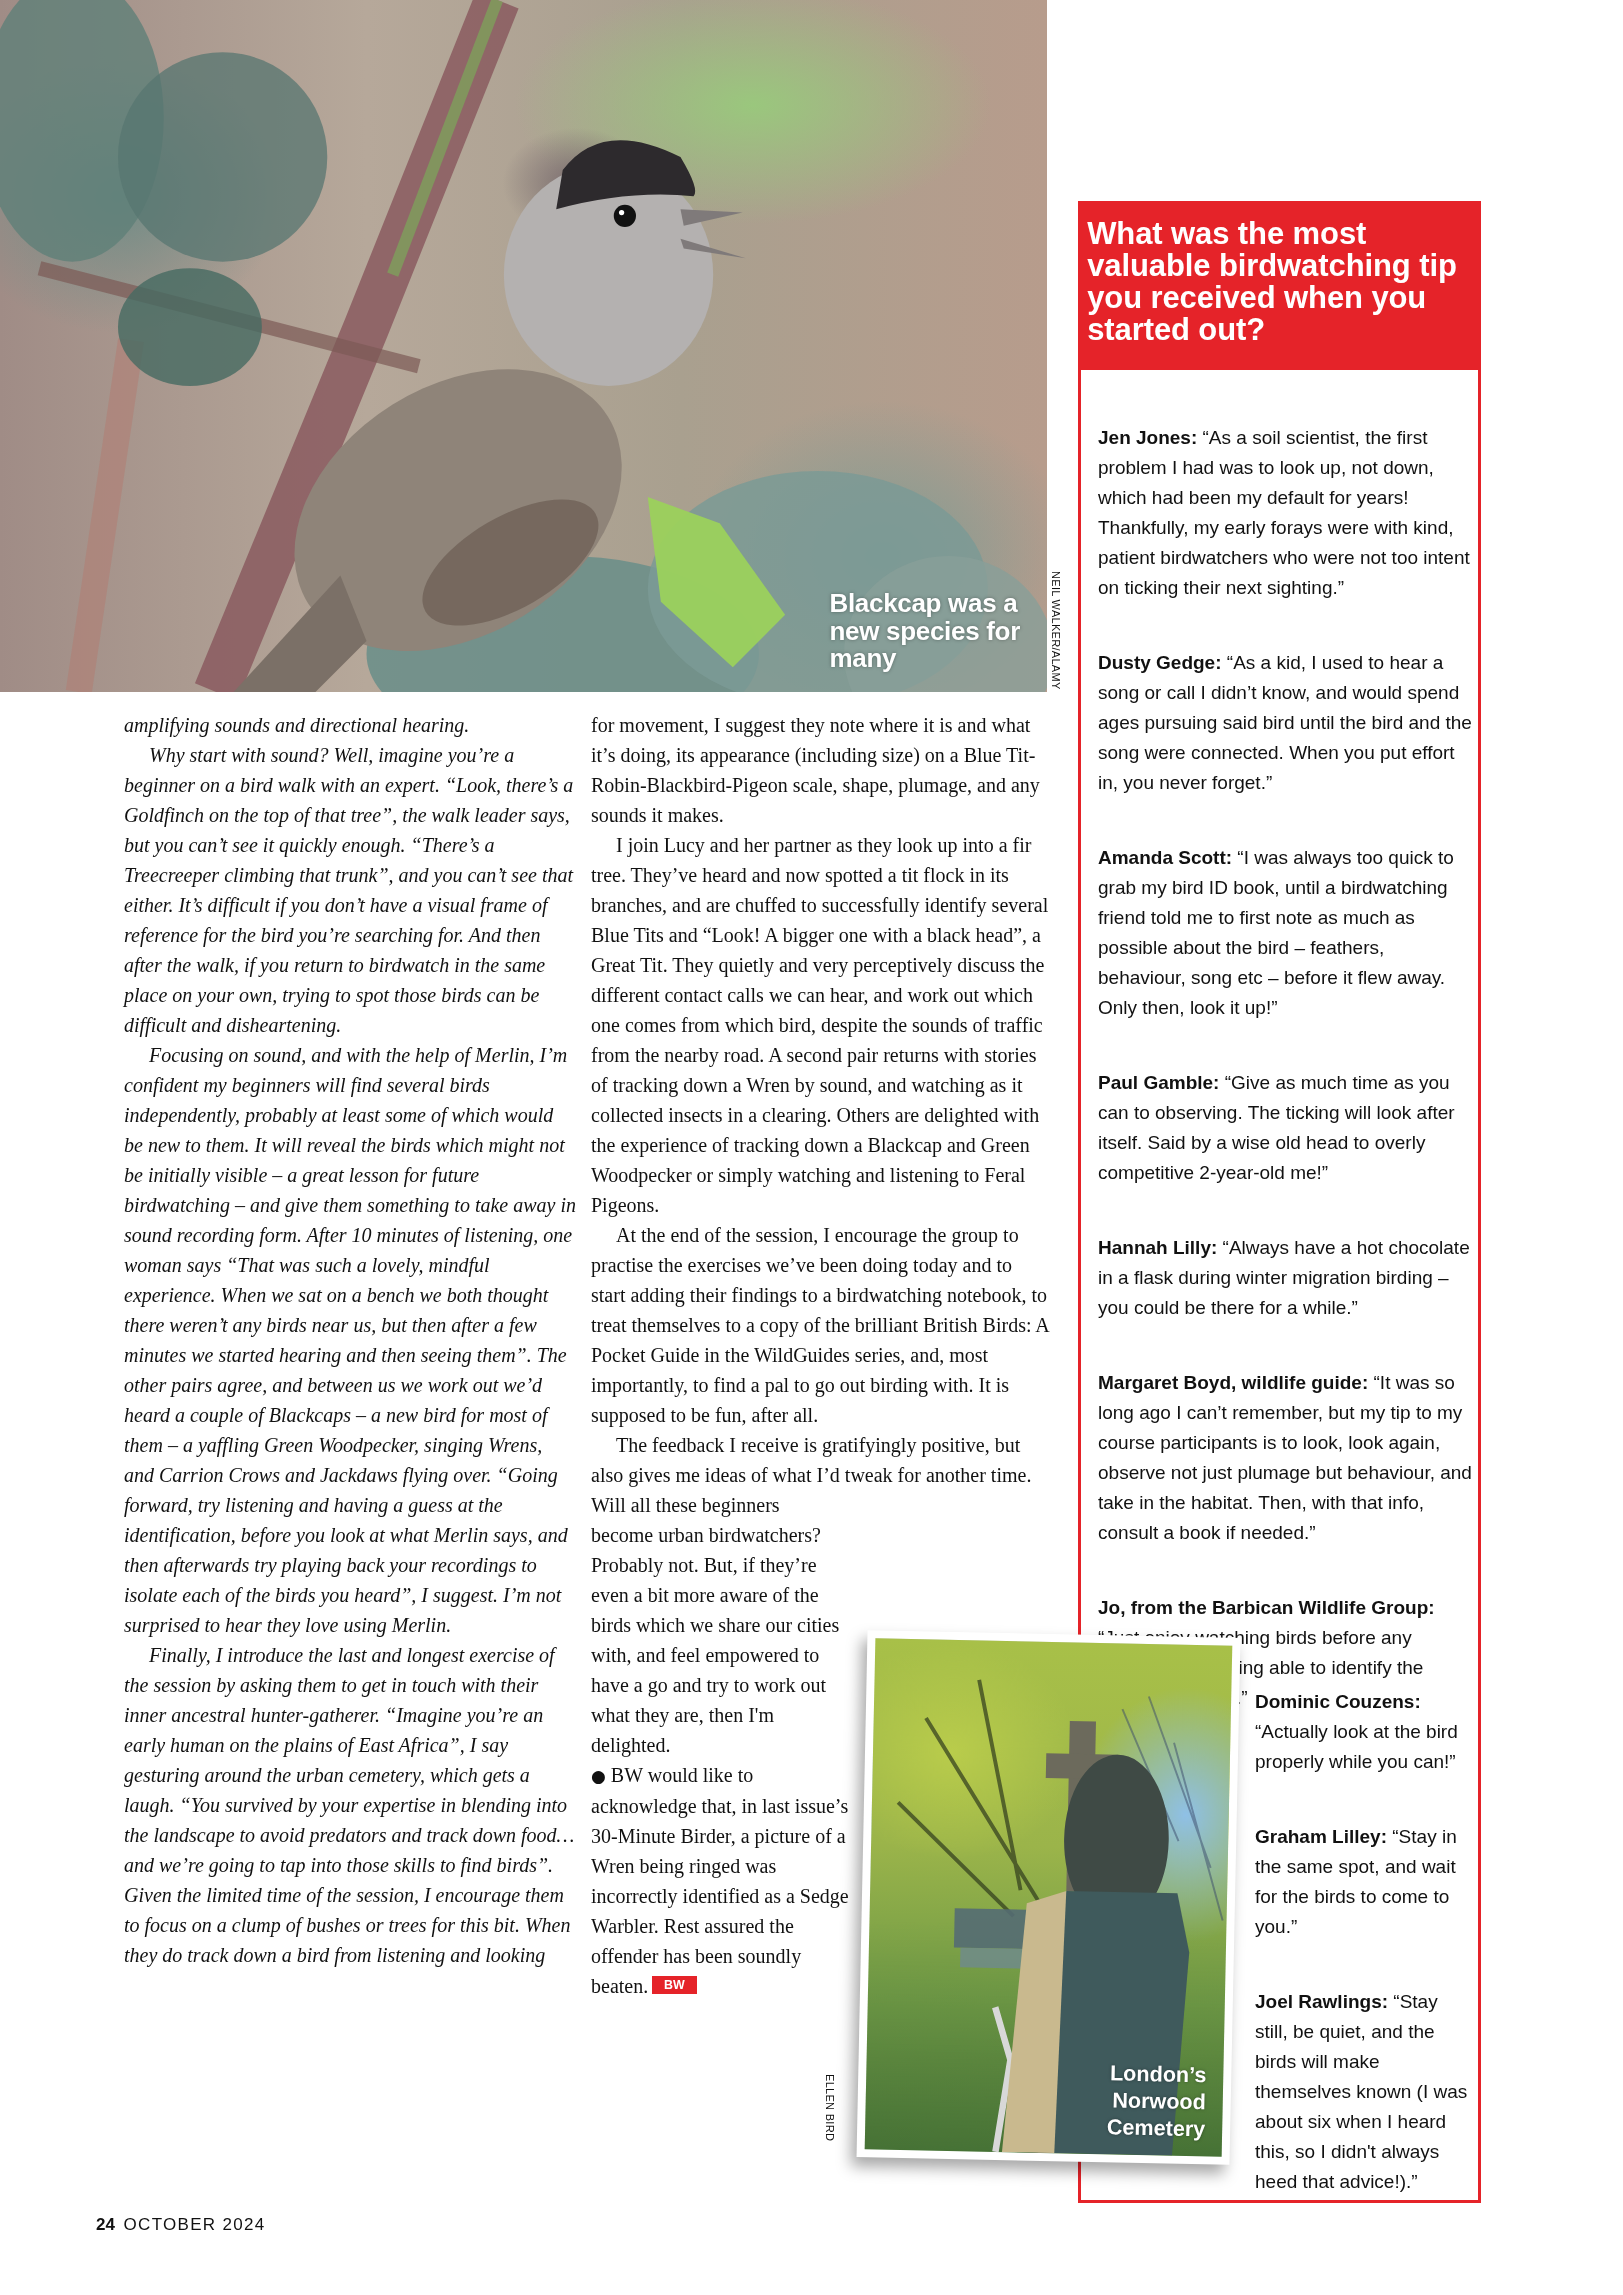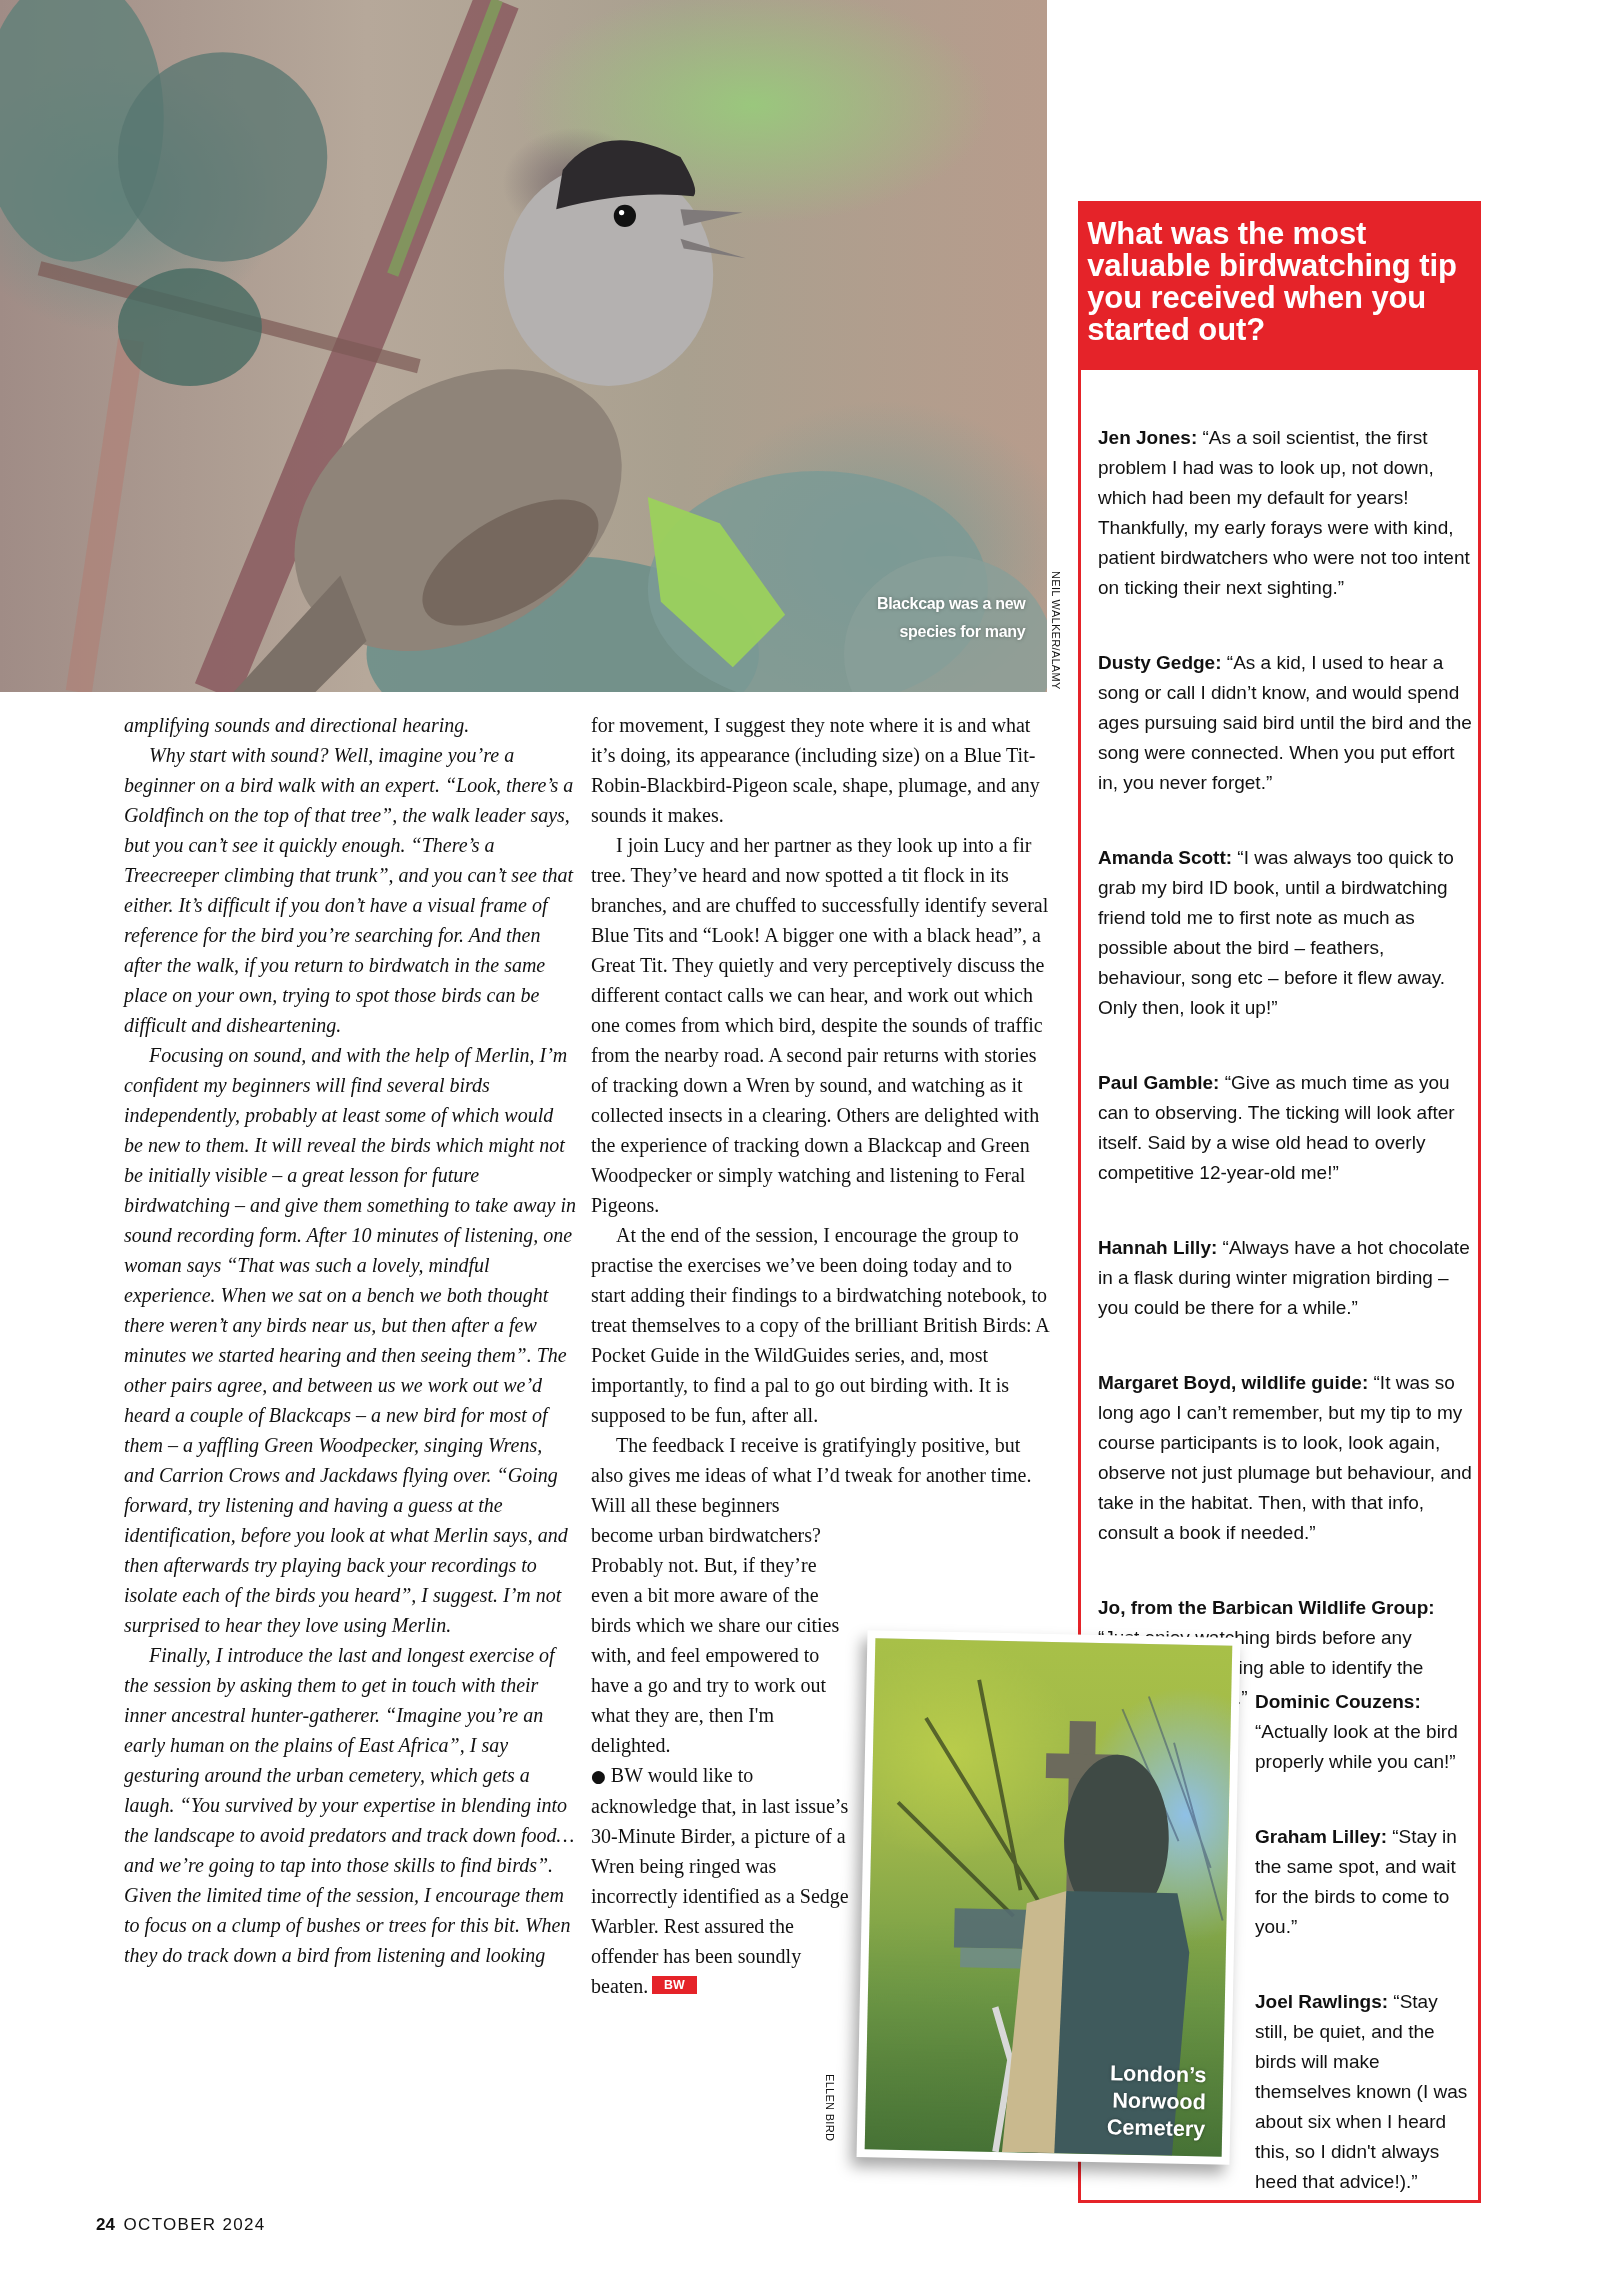"Blackcap was a new species" .hero-caption { font-size: 16px -> 26px; text-align: right -> left }
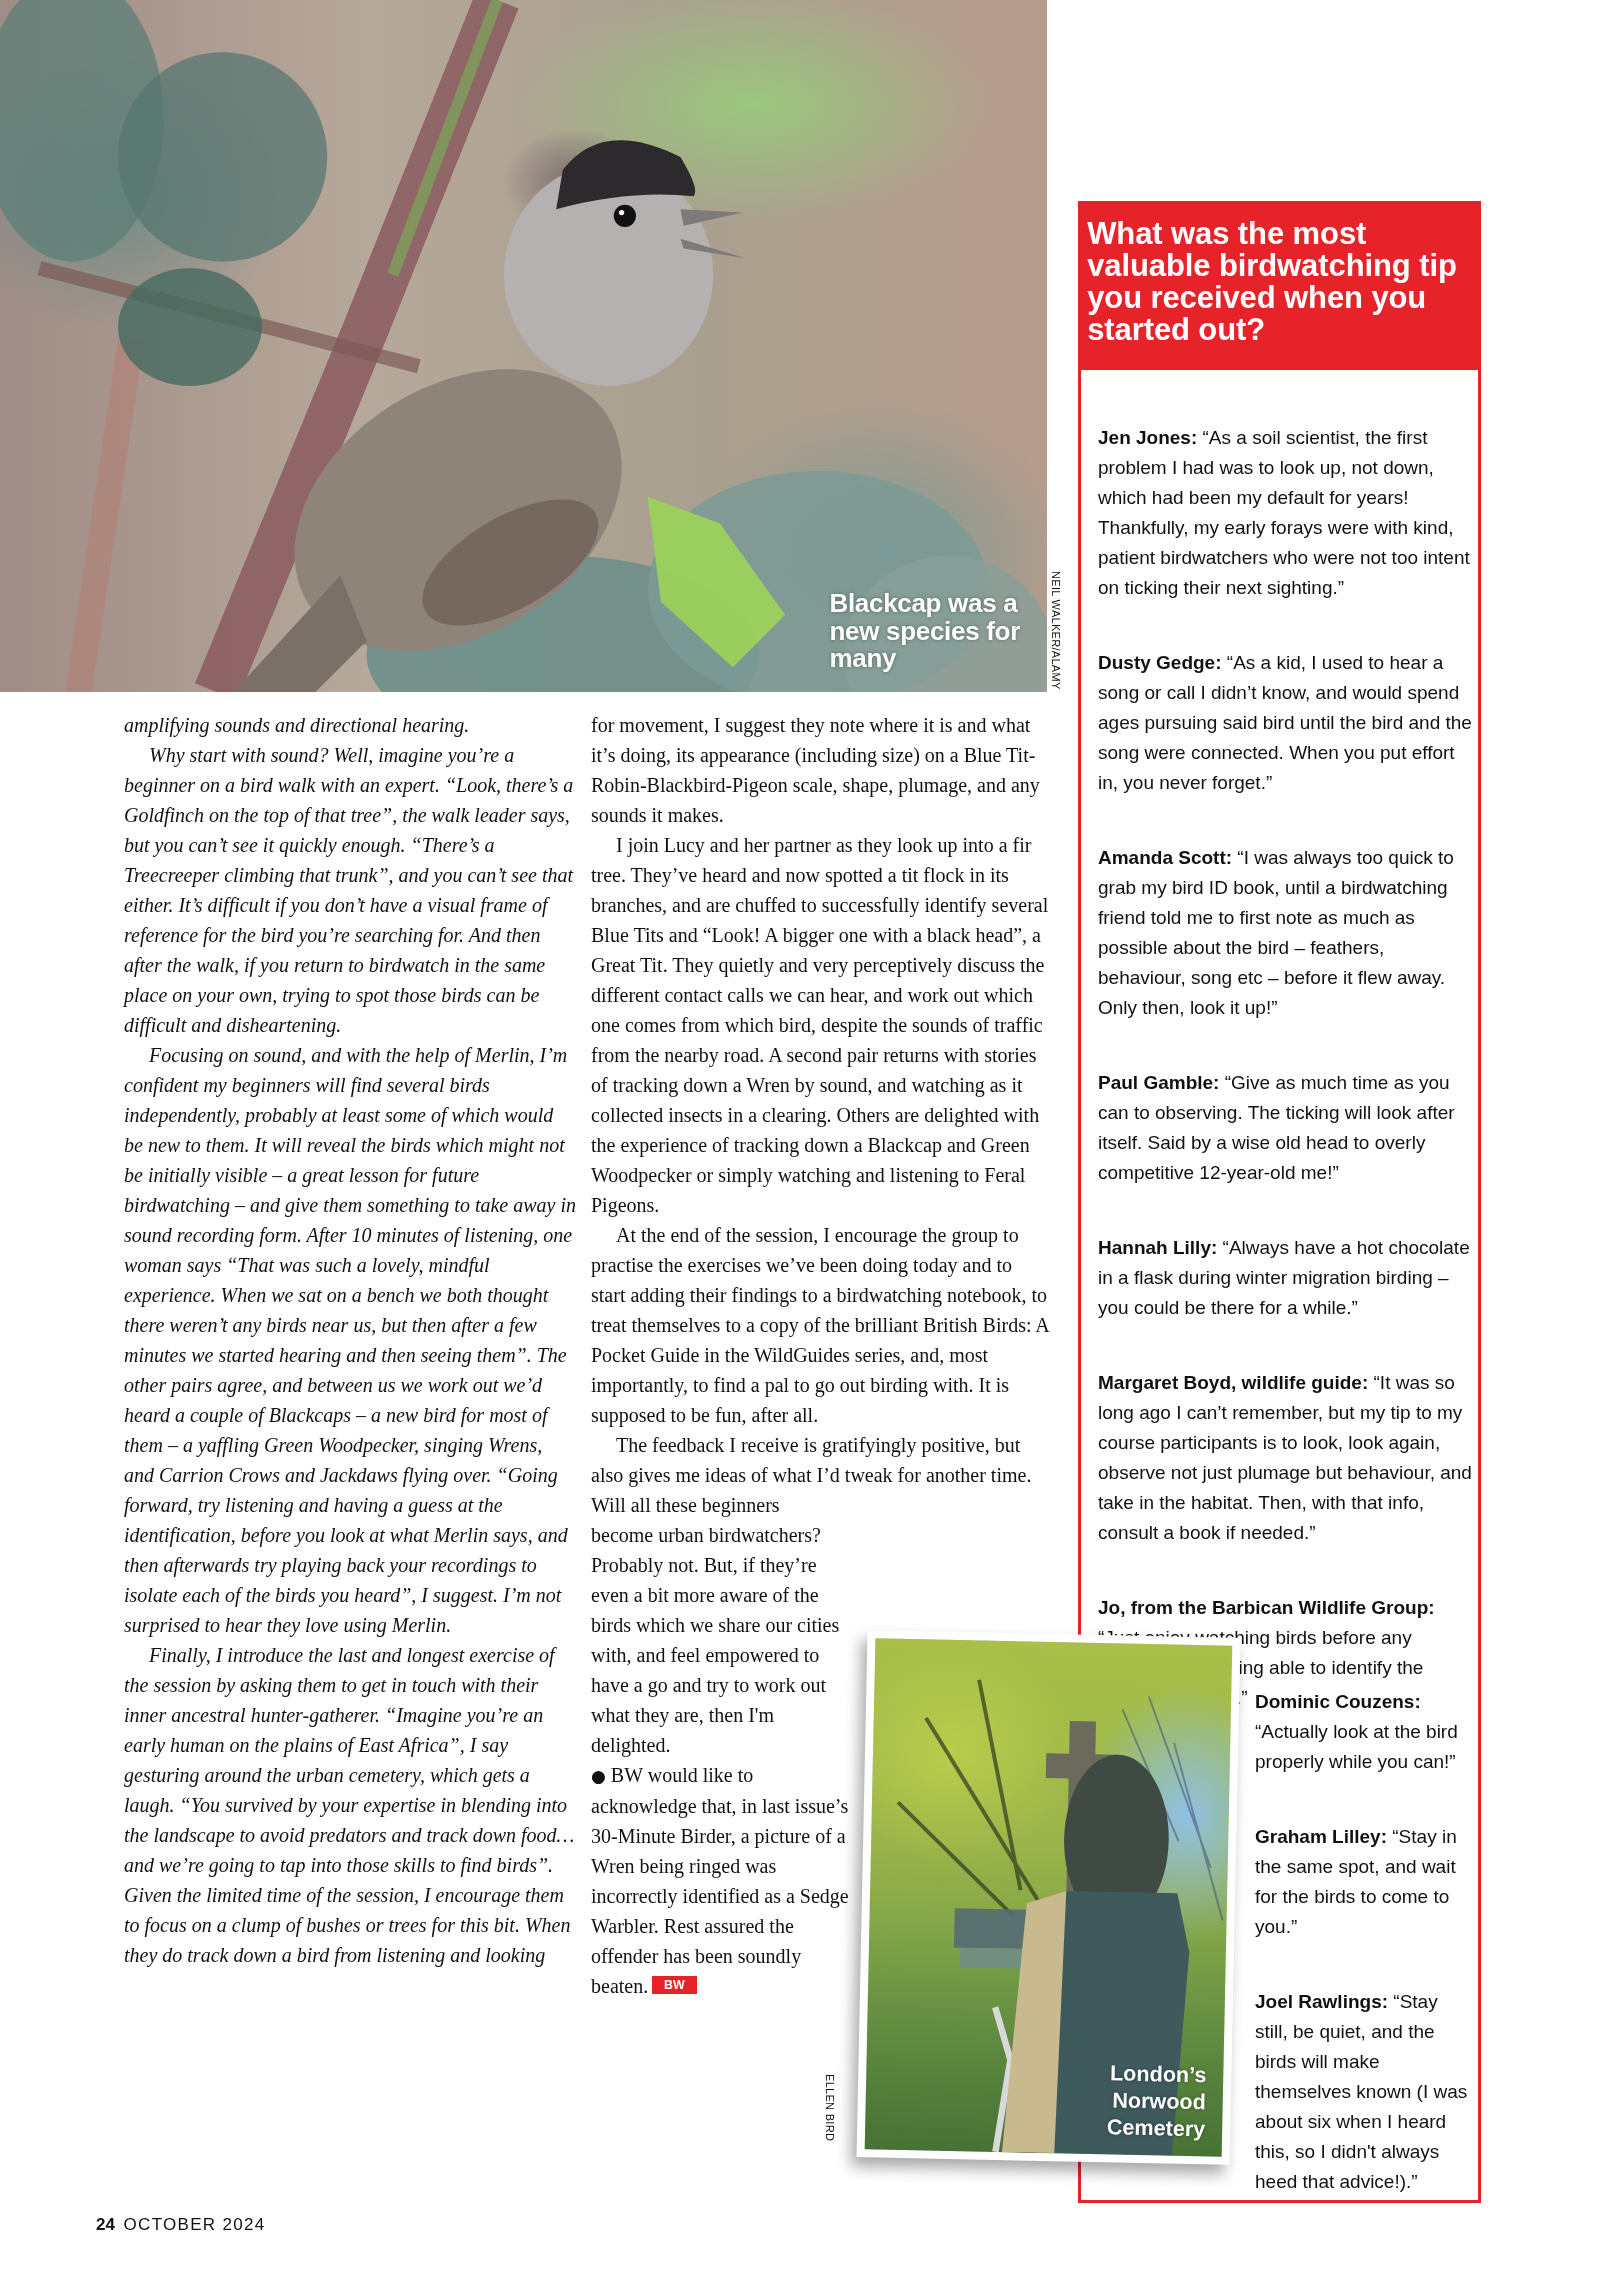"“Give as much time as" span { text: 12-year-old -> 2-year-old }
